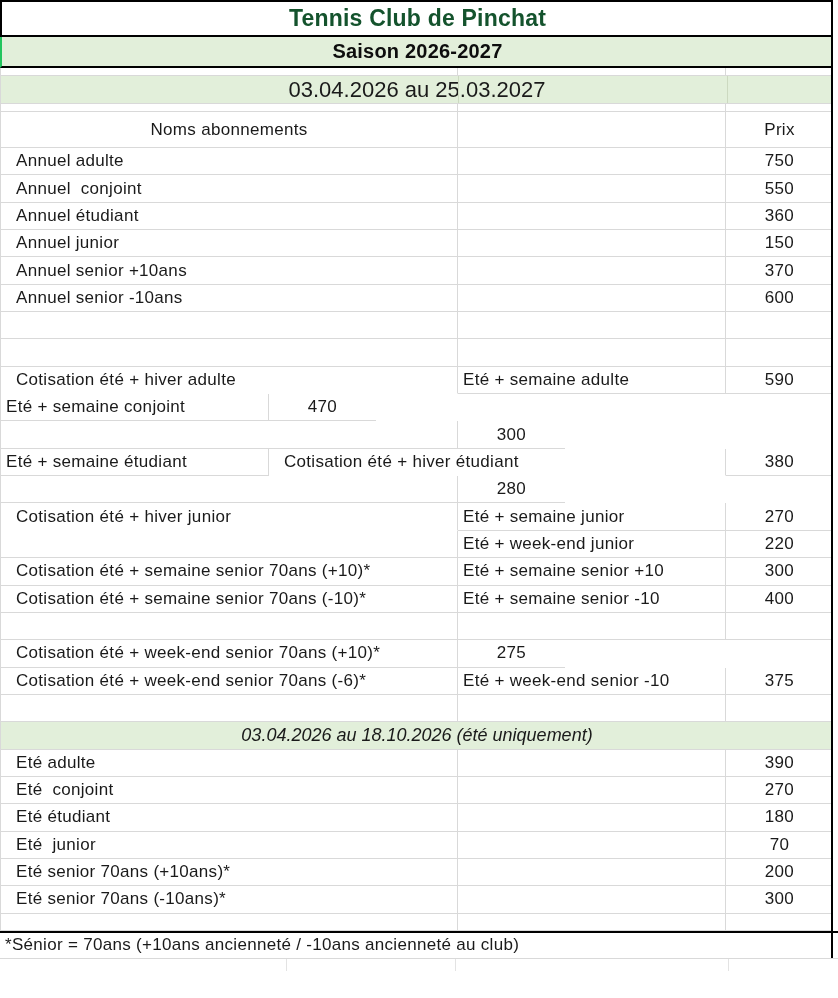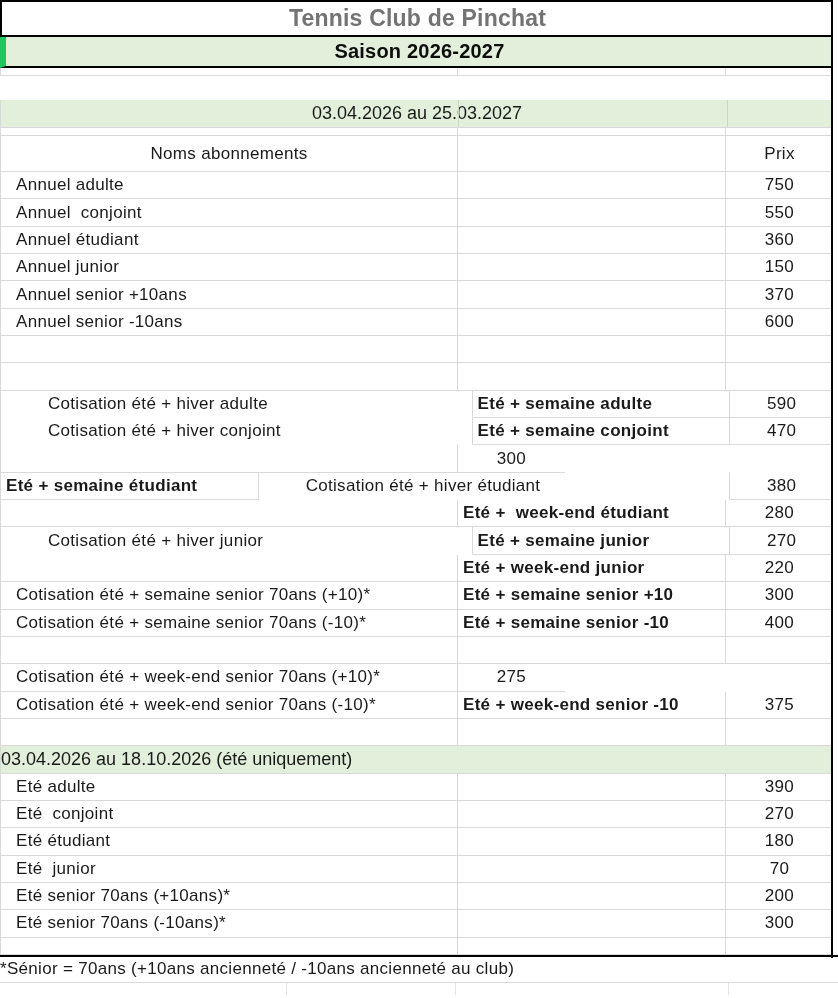"Tennis Club de Pinchat" .r-title { color: #737373 -> #14532d }
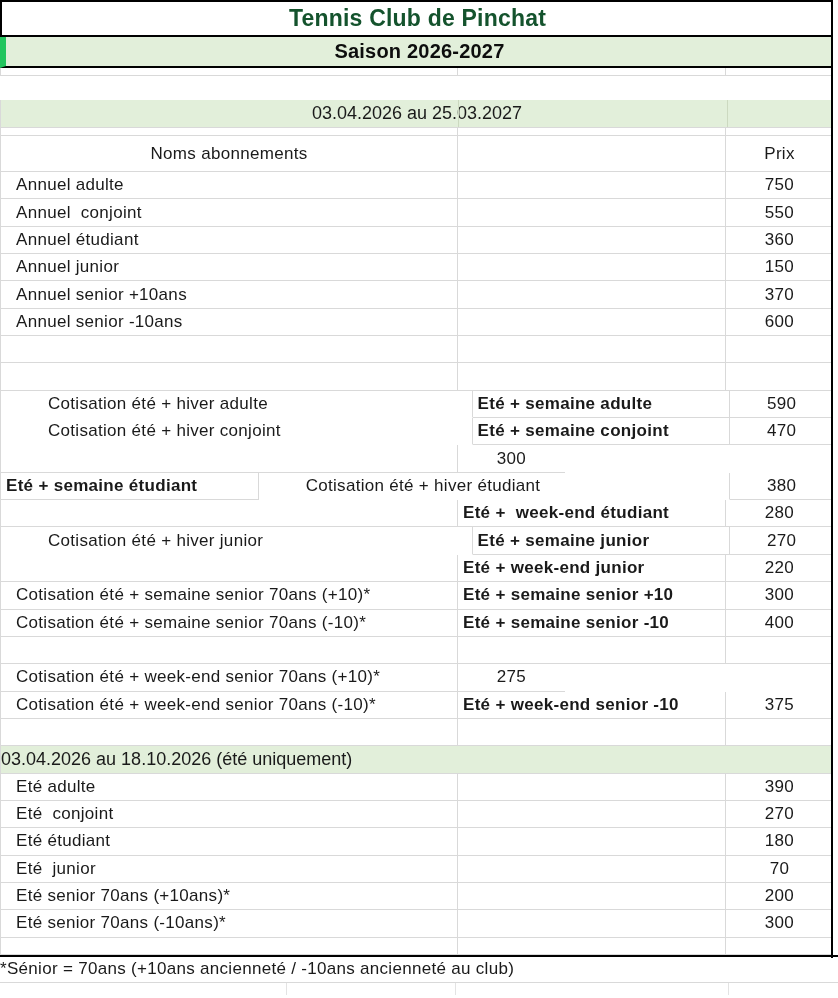"Saison 2026-2027" .r-saison { border-left: 6px solid #22c55e -> 2px solid #22c55e }
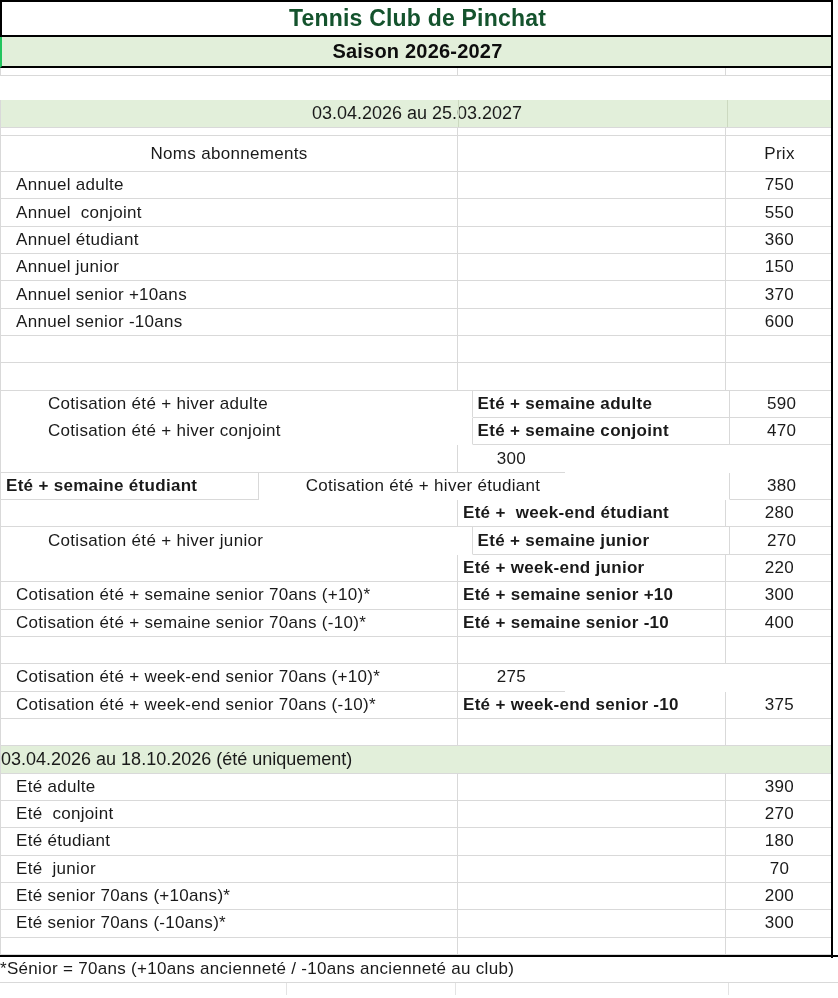"03.04.2026 au 25.03.2027" .r-date { font-size: 18px -> 22px; margin-top: 24px -> none }
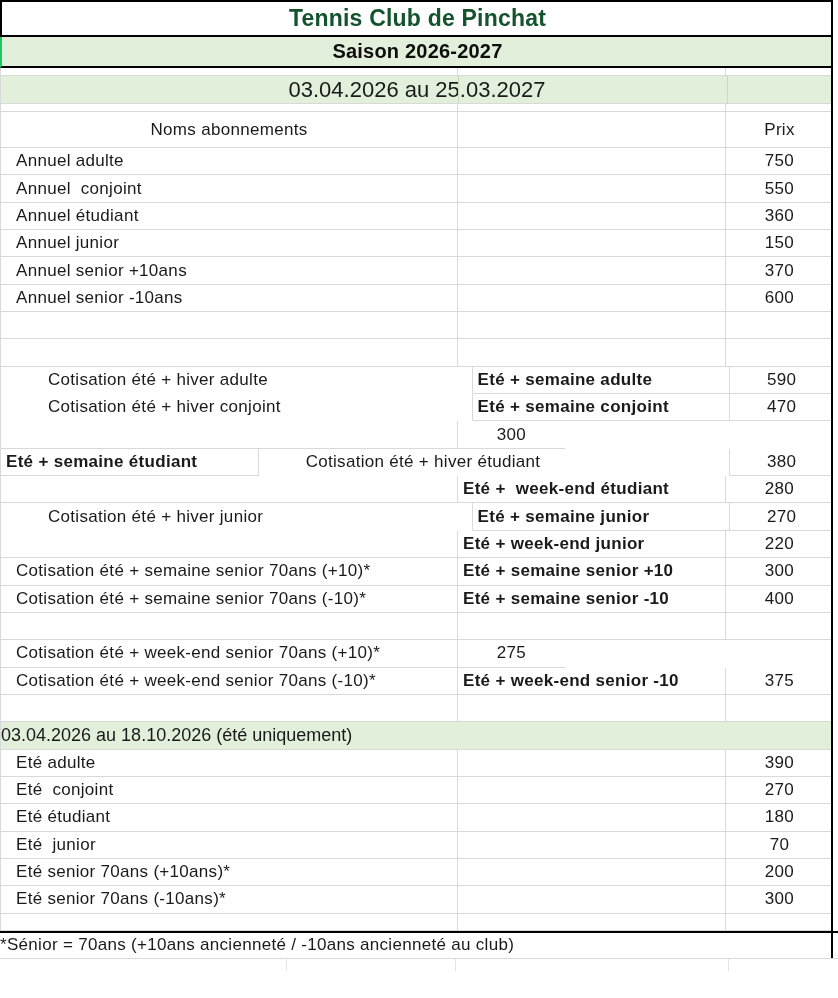"Cotisation été + hiver adulte" .cell.no-bottom { margin-left: 32px -> none }
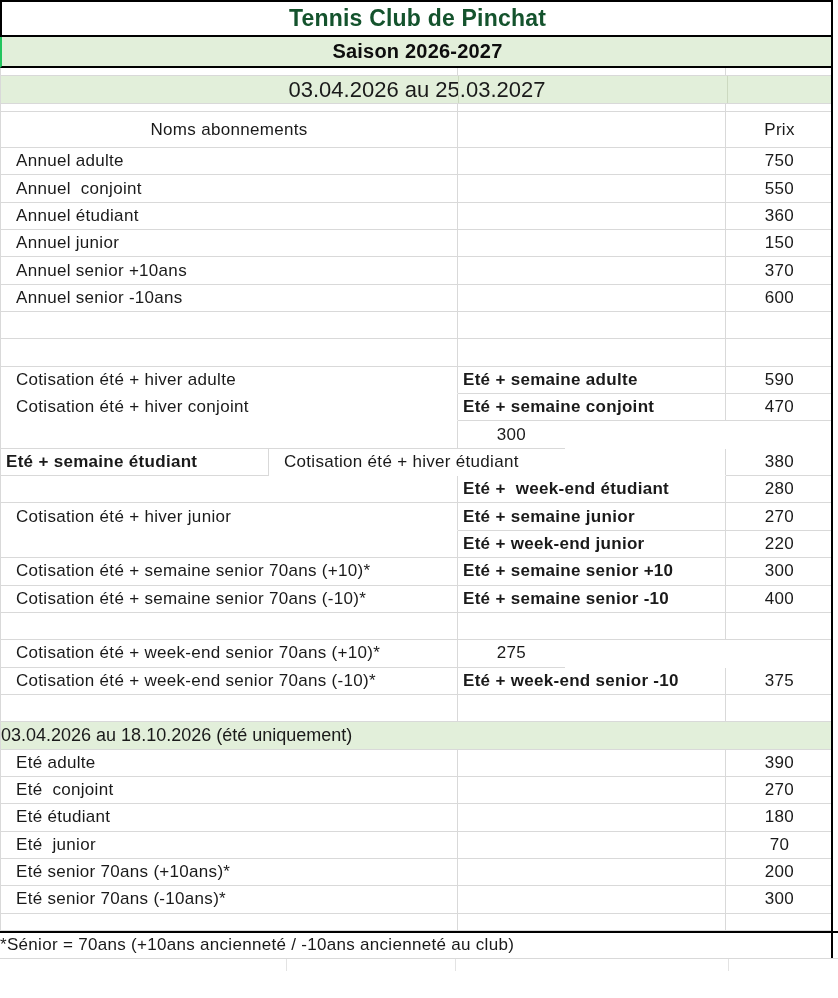"Eté + semaine adulte" .cb { font-weight: bold -> none }
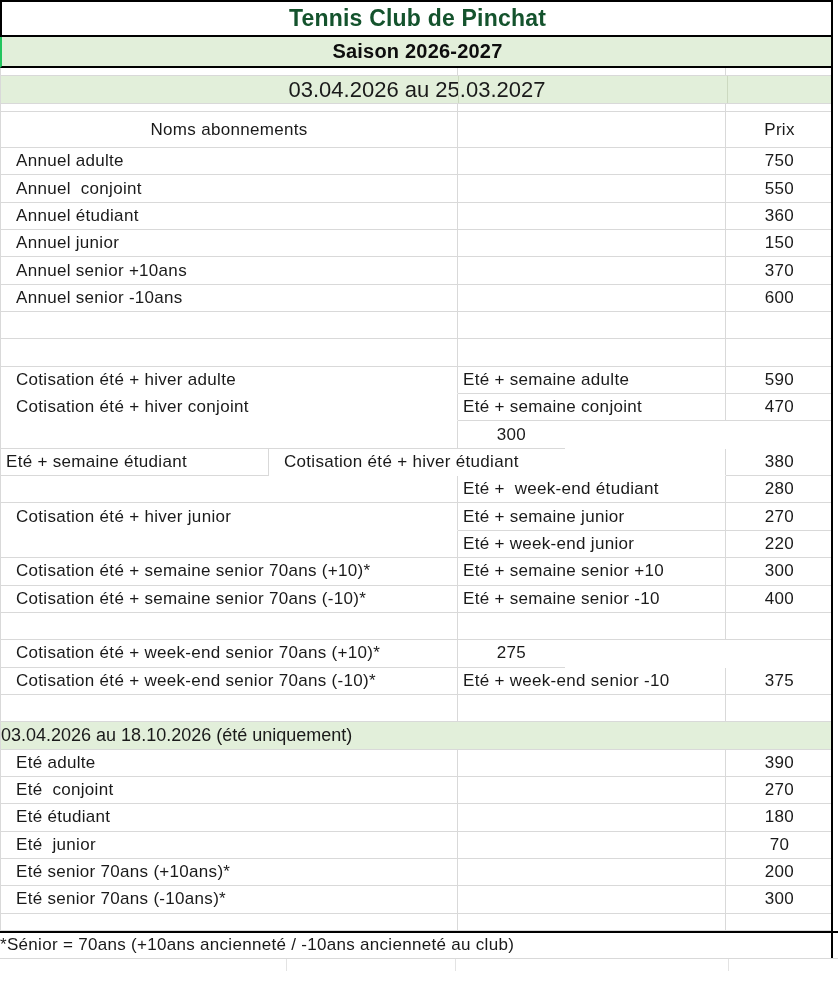"Cotisation été + hiver conjoint" div.cell { html: <div>Cotisation été + hiver conjoint</div> -> none }
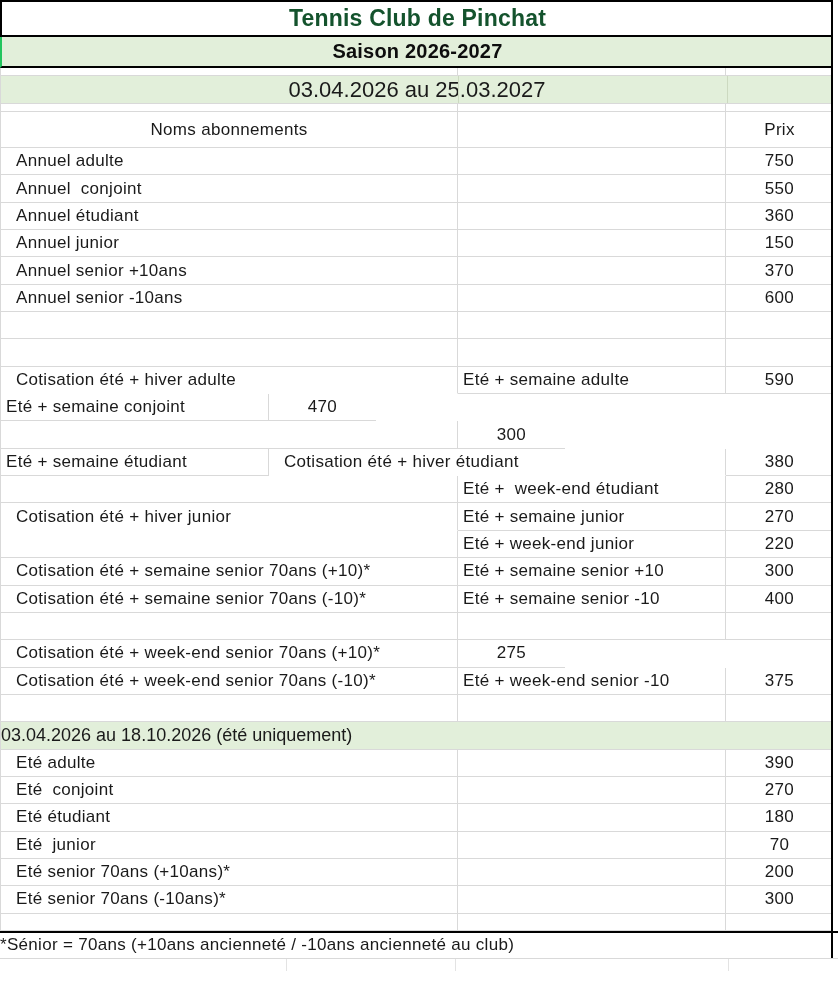"Eté + week-end étudiant" div.cell { html: <div>Eté + week-end étudiant</div> -> none }
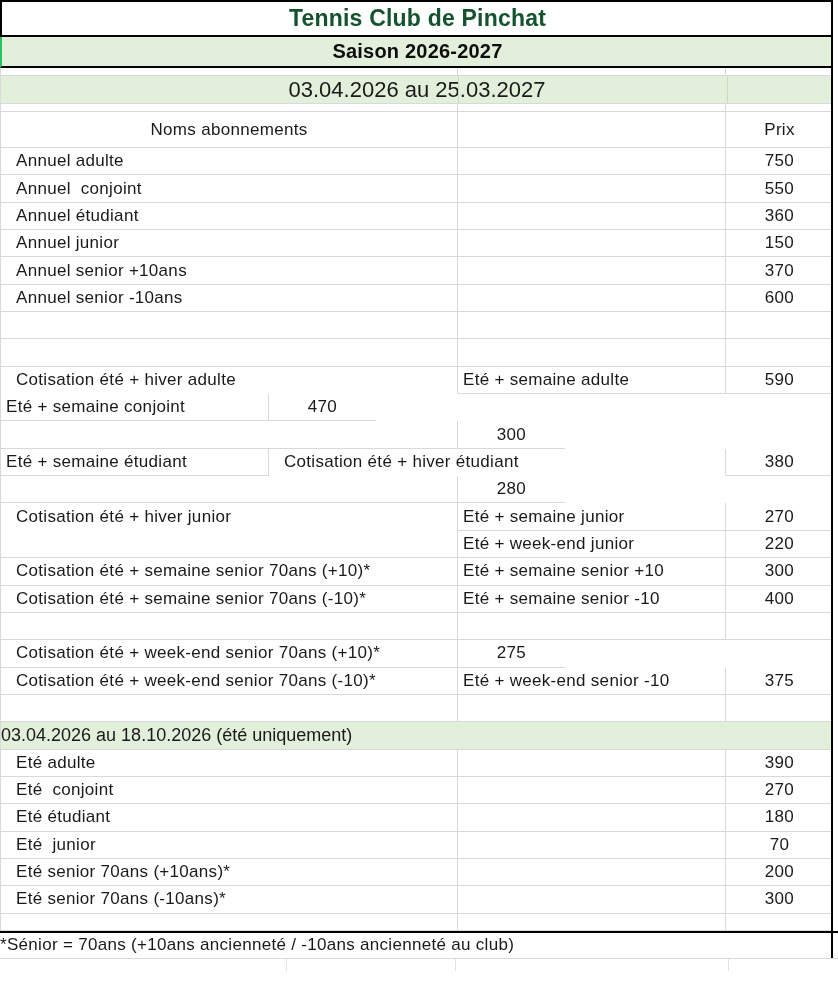"Cotisation été + week-end senior 70ans (-10)*" div.cell { text: -10 -> -6 }
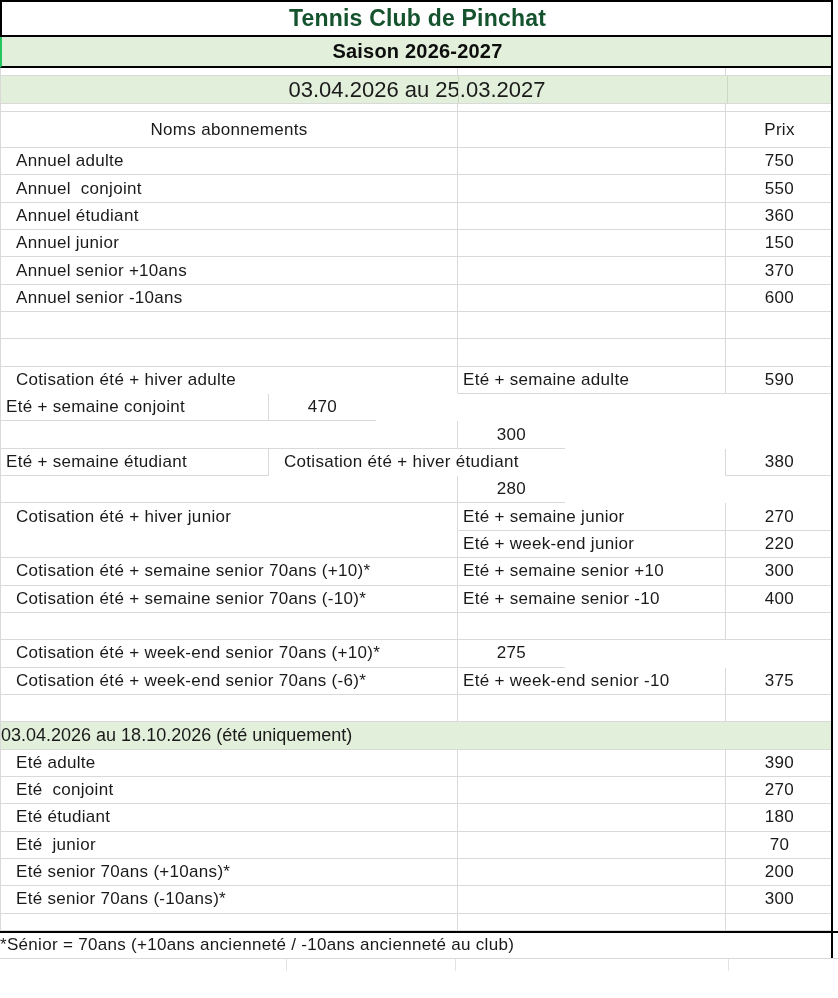"03.04.2026 au 18.10.2026 (été" .banner-row { font-style: none -> italic; justify-content: none -> center }
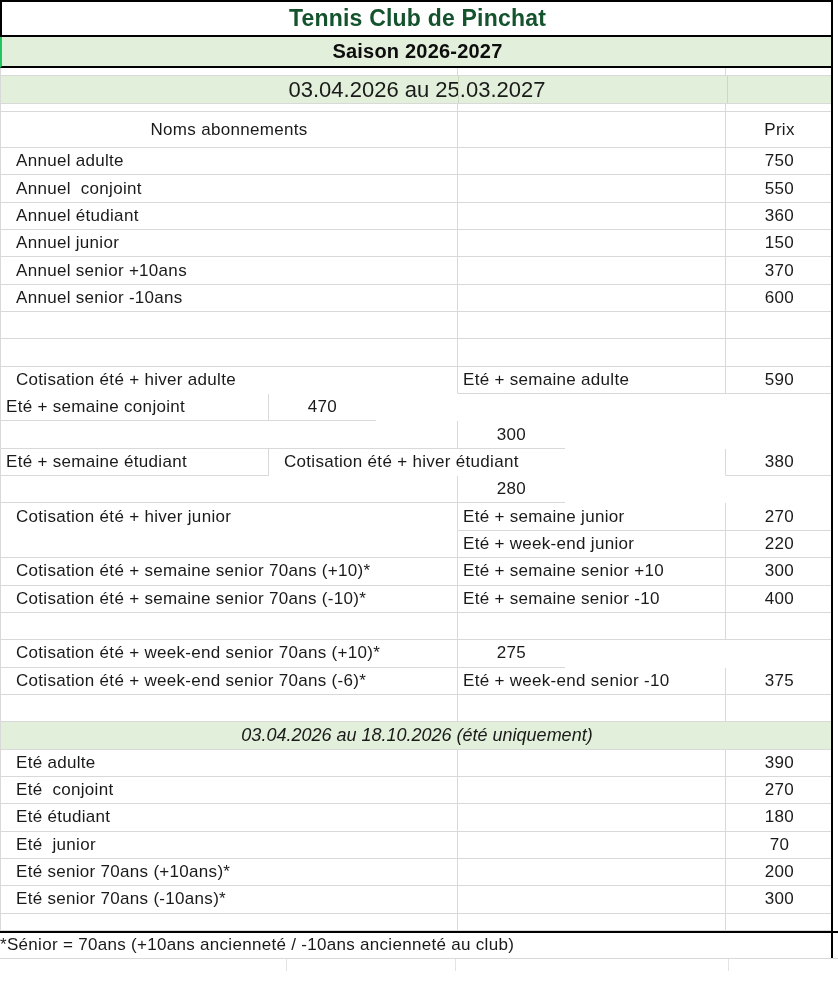"*Sénior = 70ans (+10ans ancienneté" .r-footnote { padding-left: none -> 5px }
